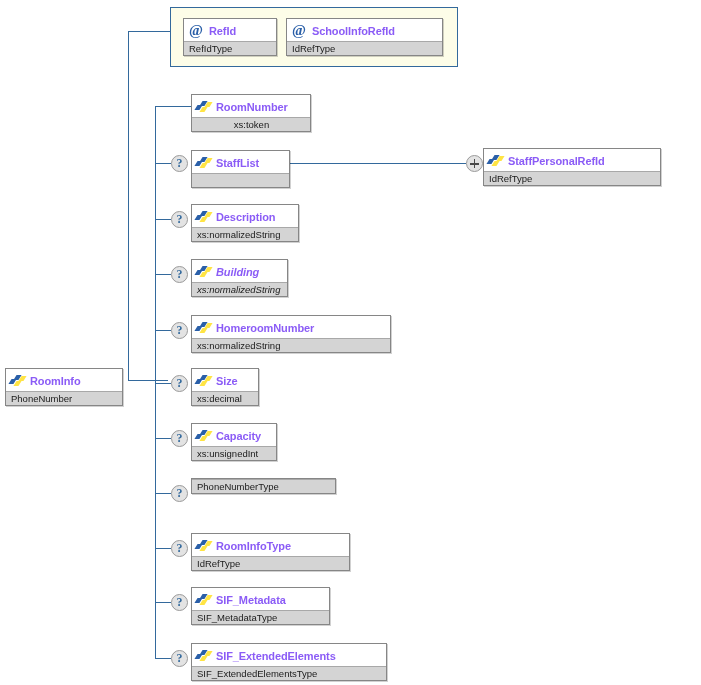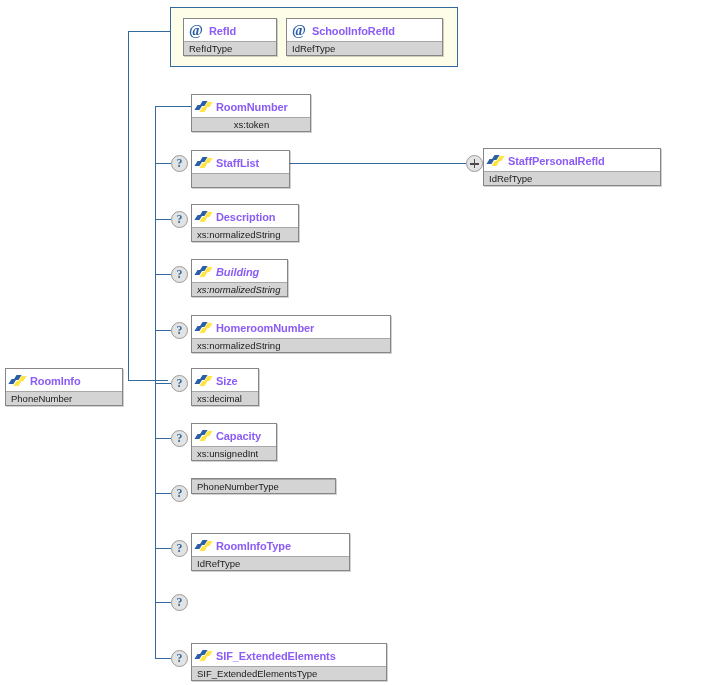"SIF_Metadata" div.node { html: none -> <div> <div> <span> <i></i> <i></i> <i></i> <i></i> </span> <span>SIF_Metadata</span> </div> <div>SIF_MetadataType</div> </div> }
